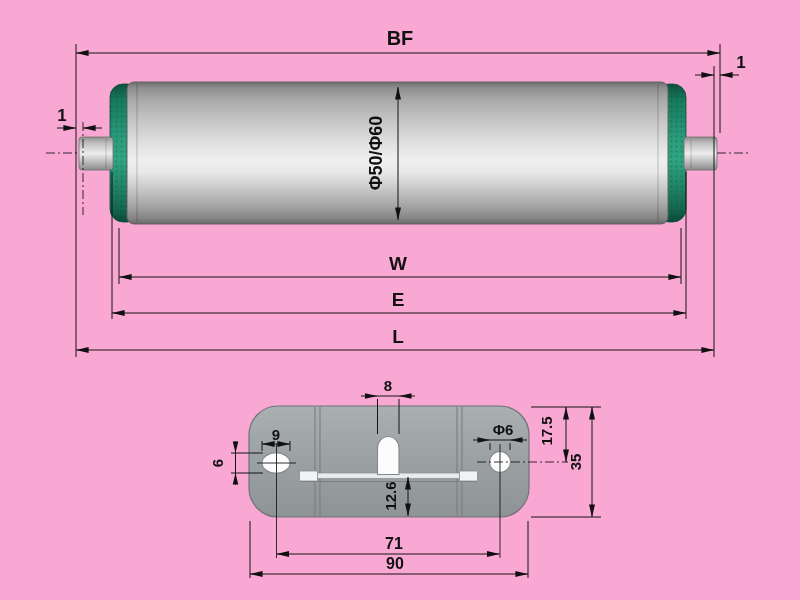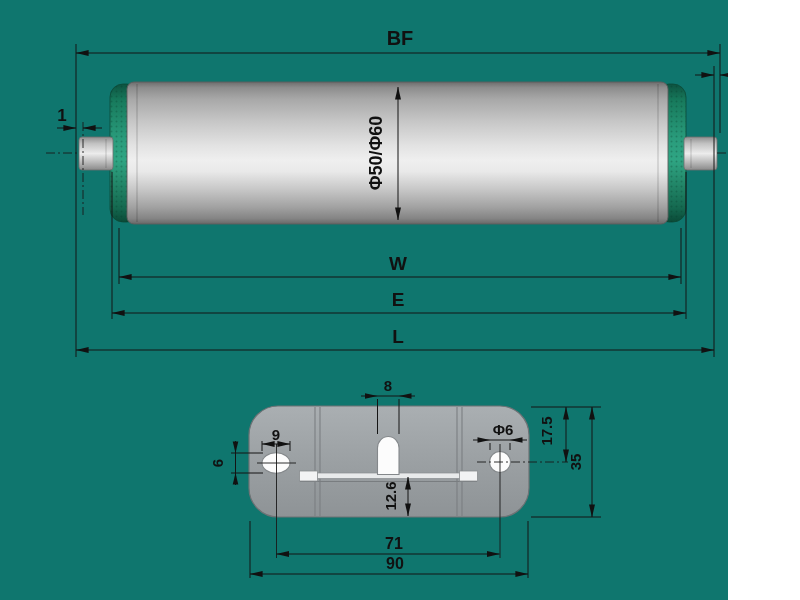"BF" .canvas { background: #0f766e -> #f9a8d4; width: 728px -> 800px }
